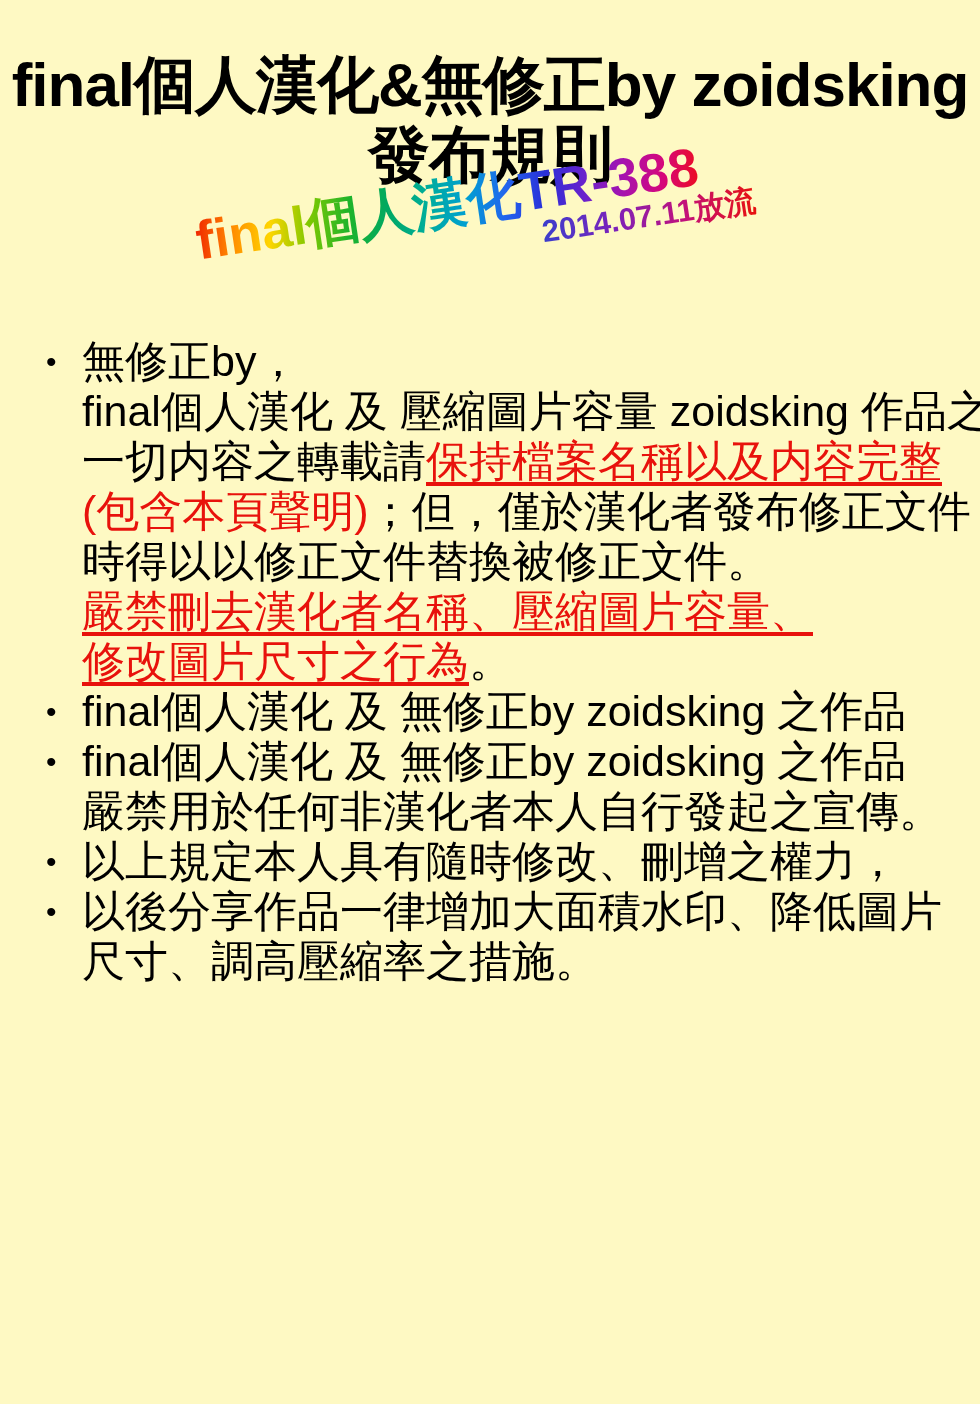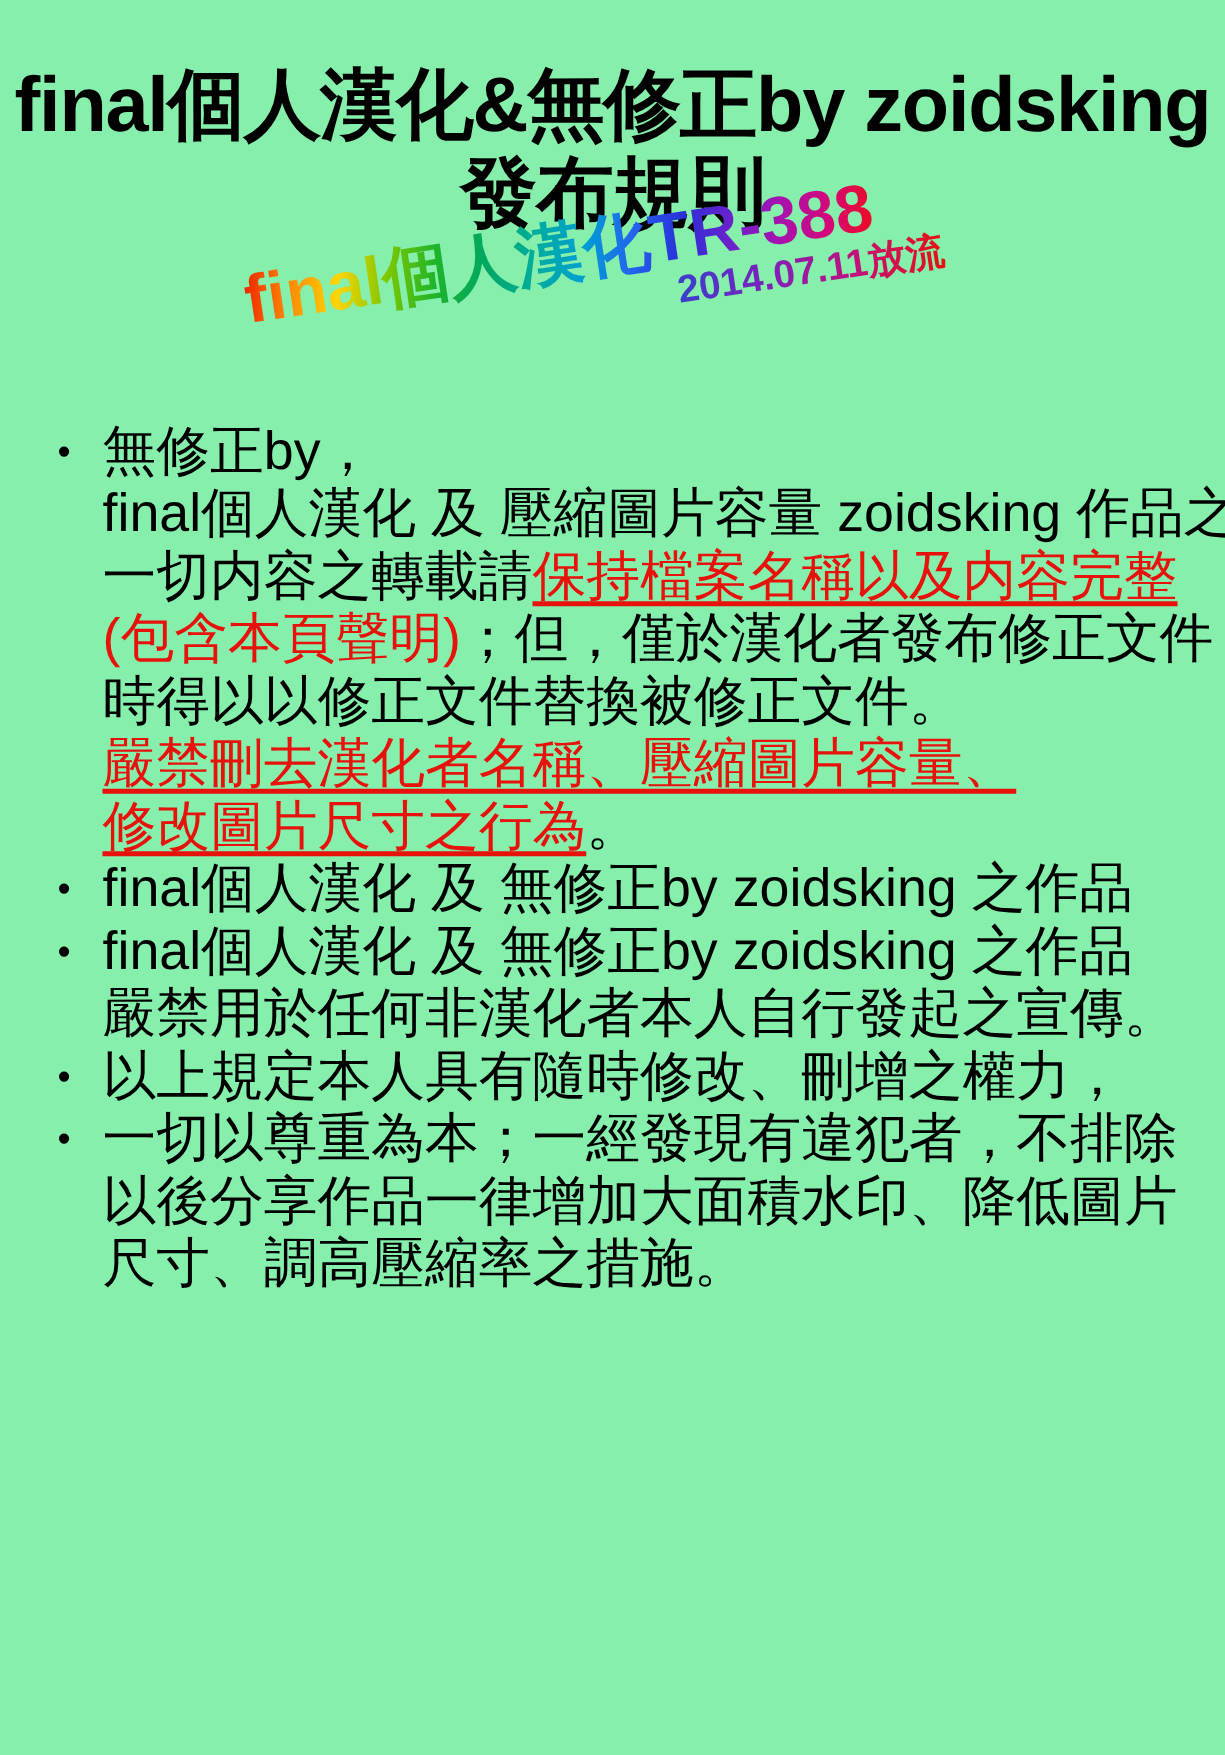"final個人漢化&無修正by zoidsking" .page { background: #86efac -> #fef9c3 }
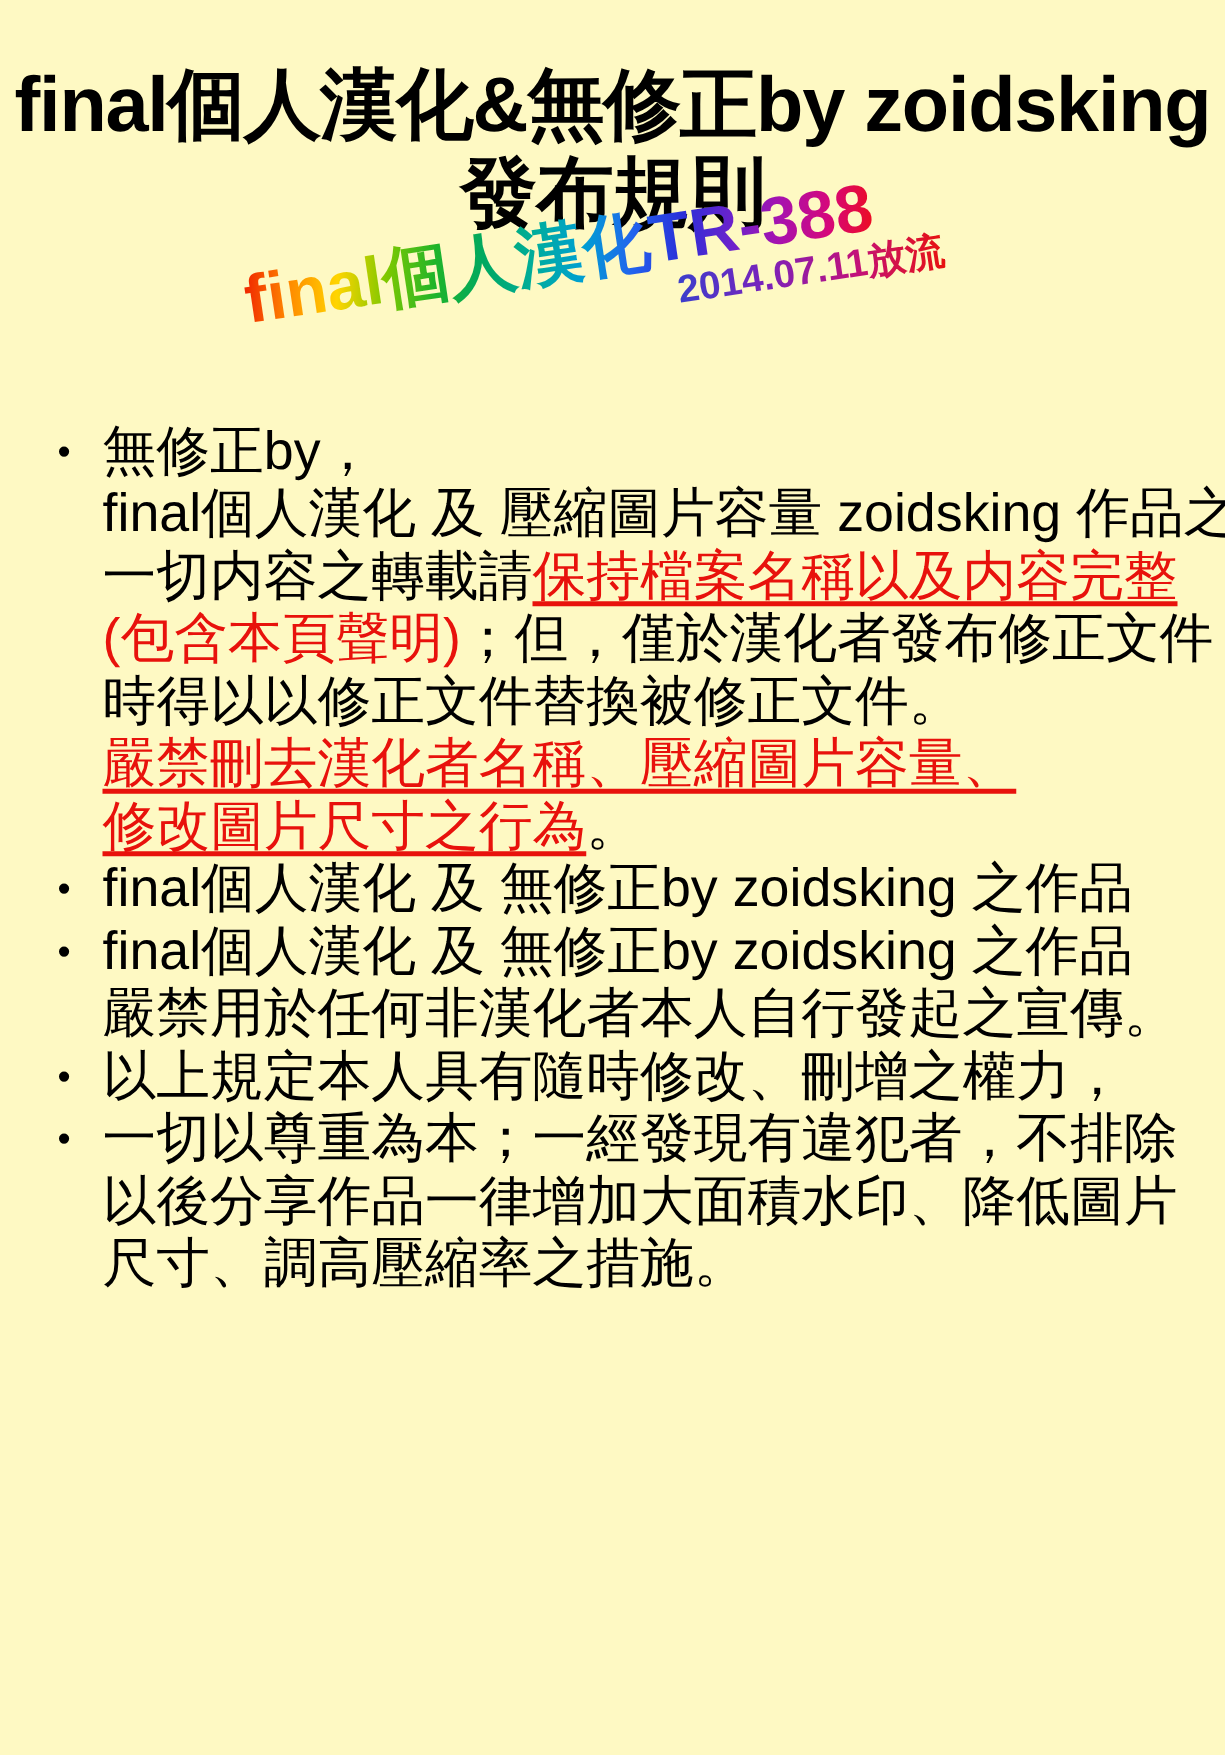"一切以尊重為本；一經發現有違犯者，不排除" div.line { html: <div><span>一切以尊重為本；一經發現有違犯者，不排除</span></div> -> none }
